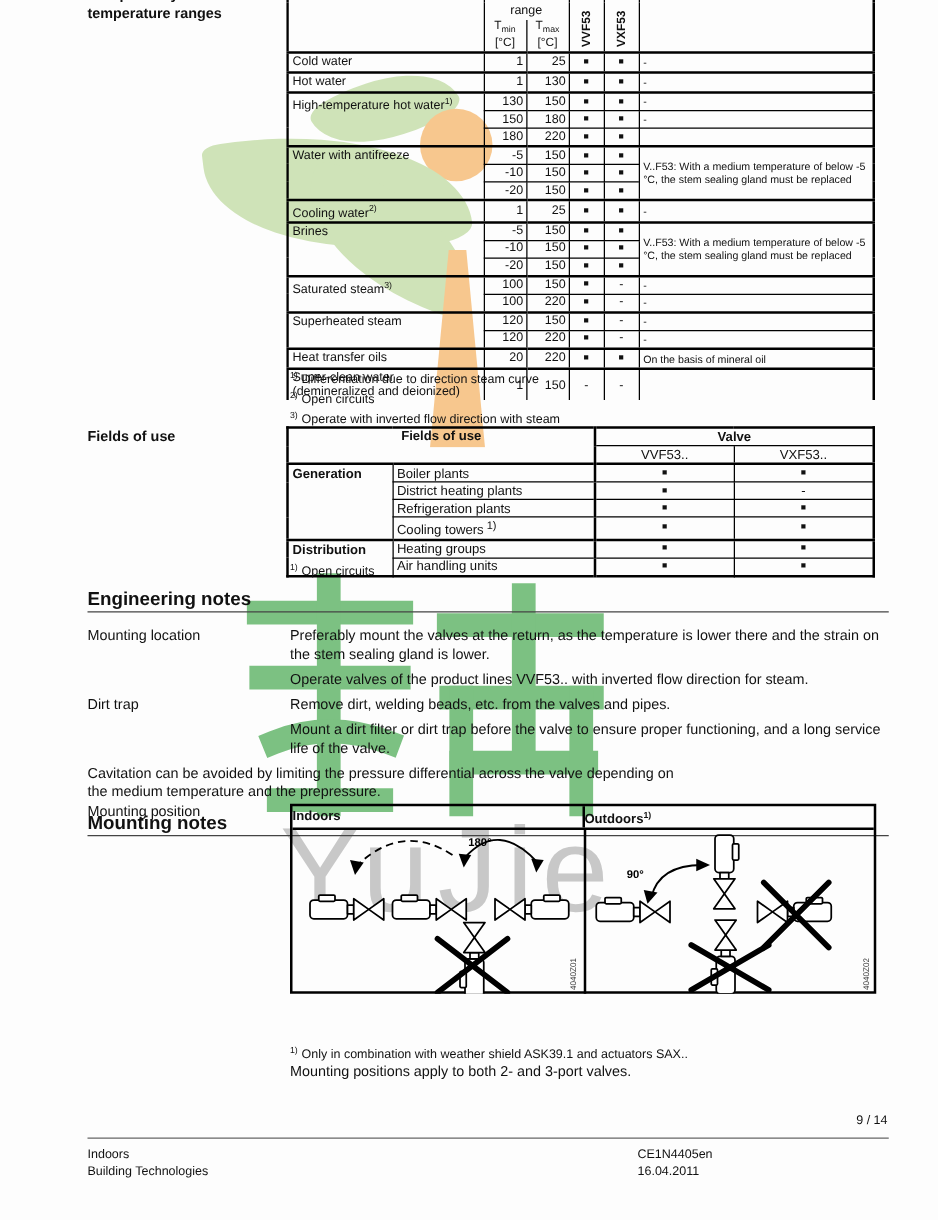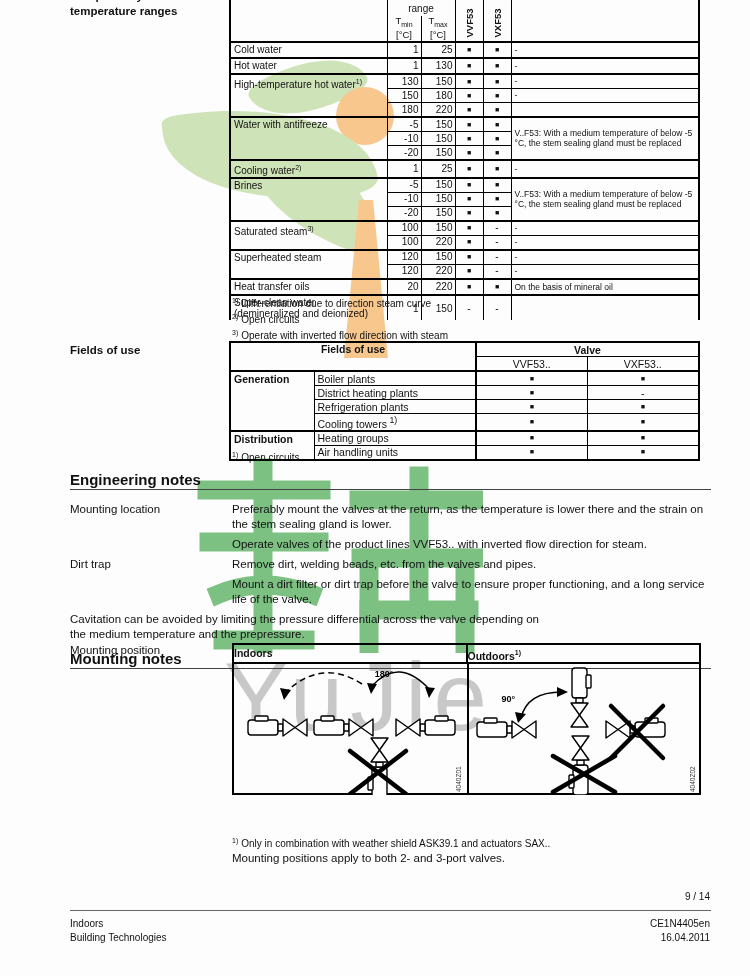"CE1N4405en" .foot.right { text-align: right -> none }
